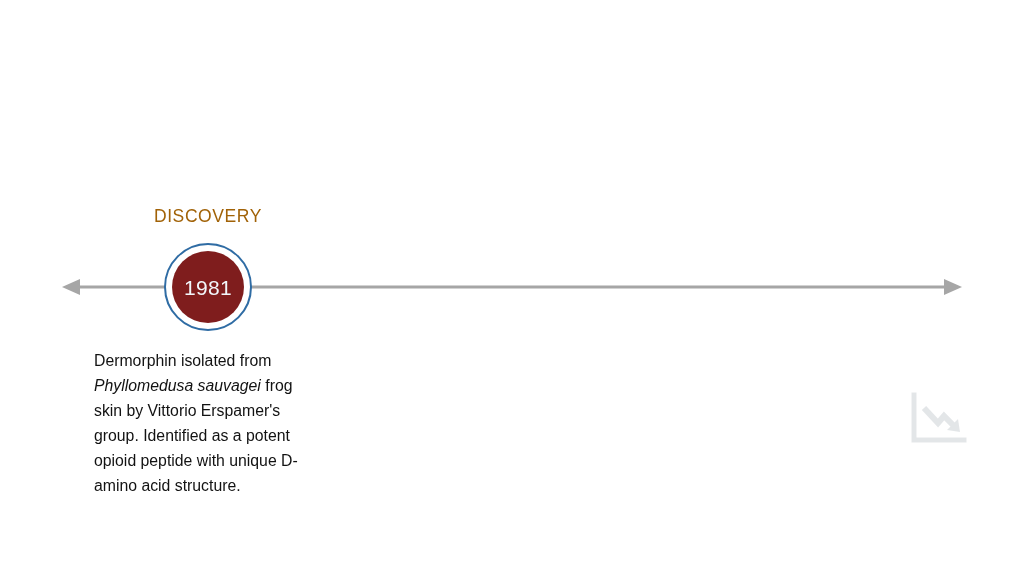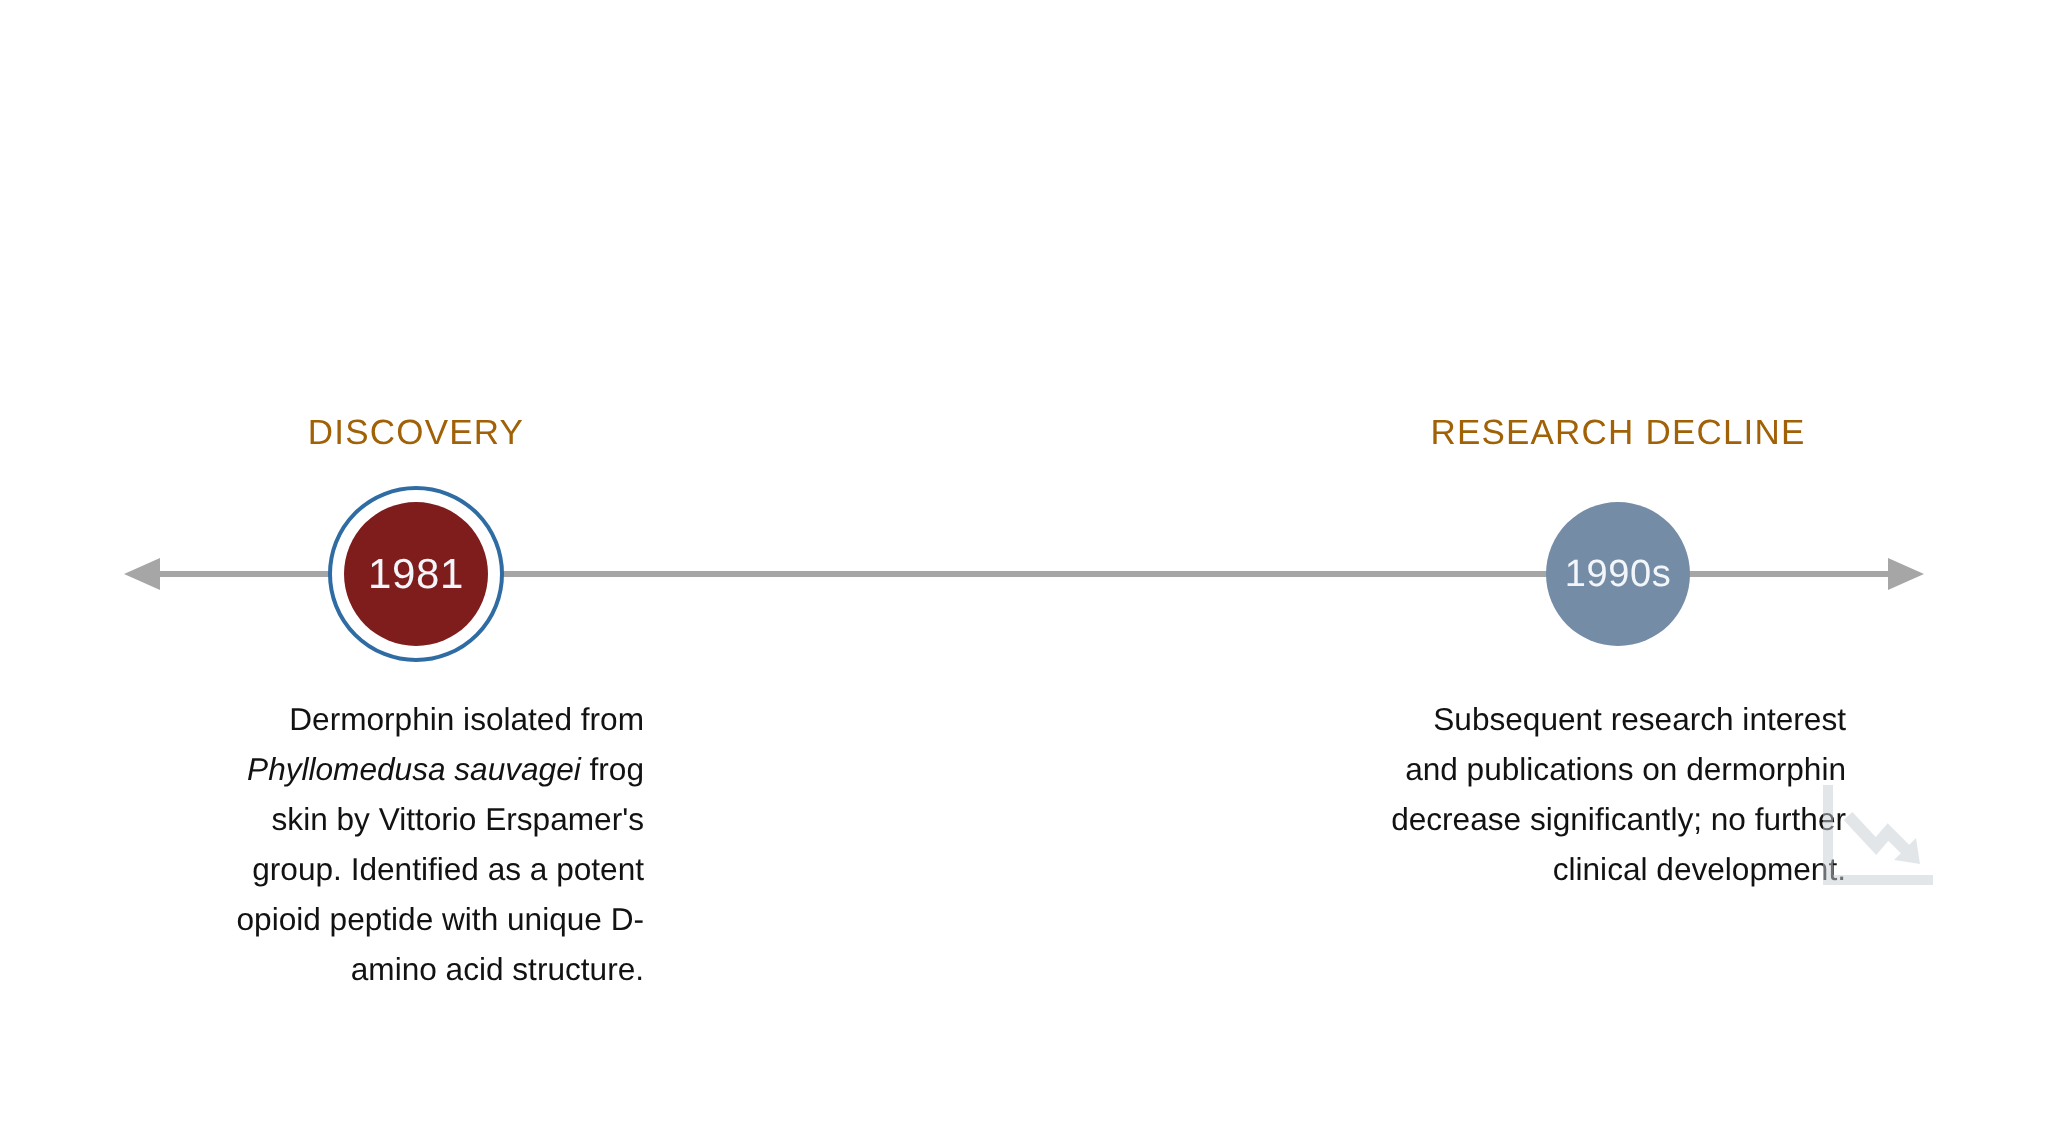"RESEARCH DECLINE" div.milestone { html: <div> <div>RESEARCH DECLINE</div> <div> <span>1990s</span> </div> <div>Subsequent research interest and publications on dermorphin decrease significantly; no further clinical development.</div> </div> -> none }
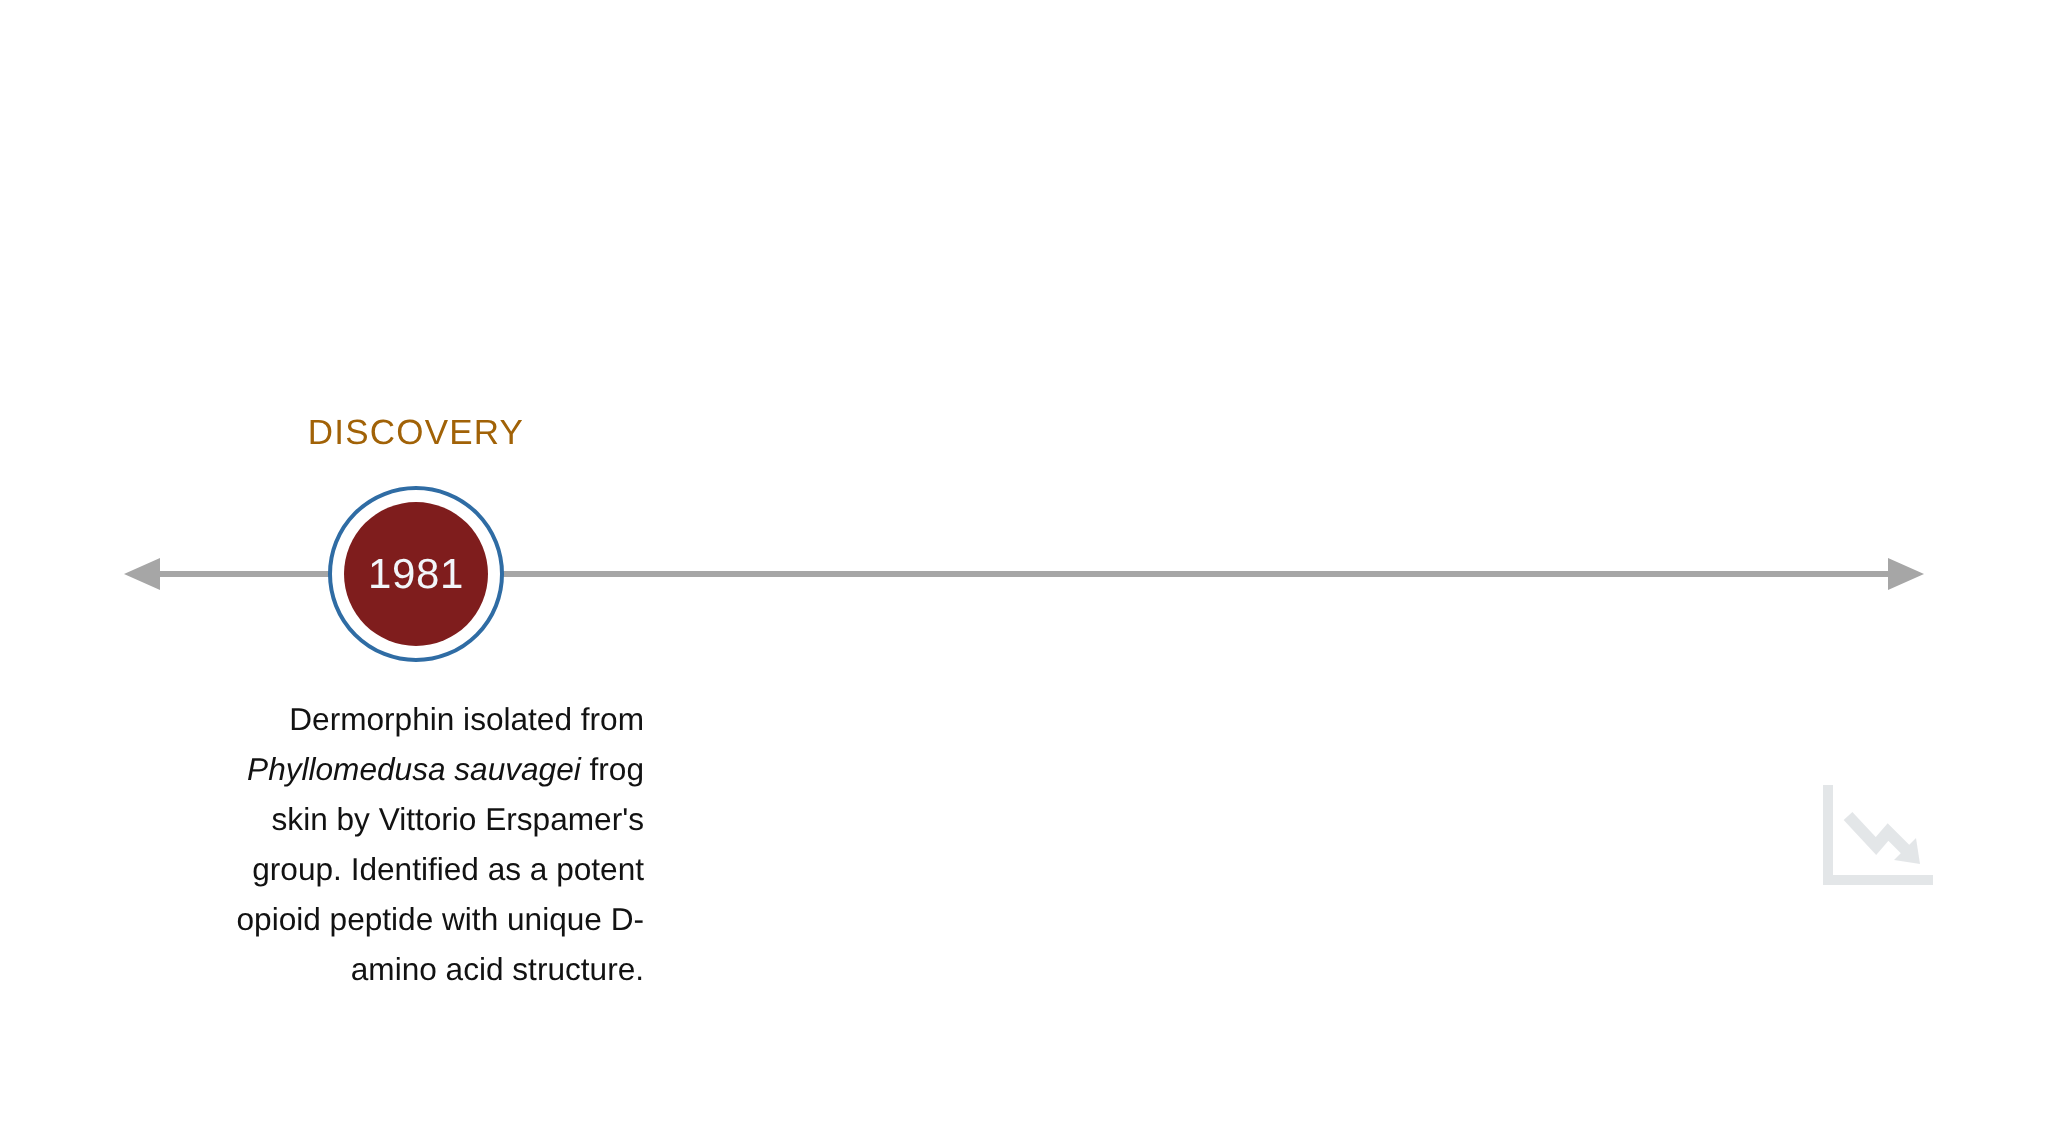"Dermorphin isolated from Phyllomedusa" .milestone-desc { text-align: right -> left }
